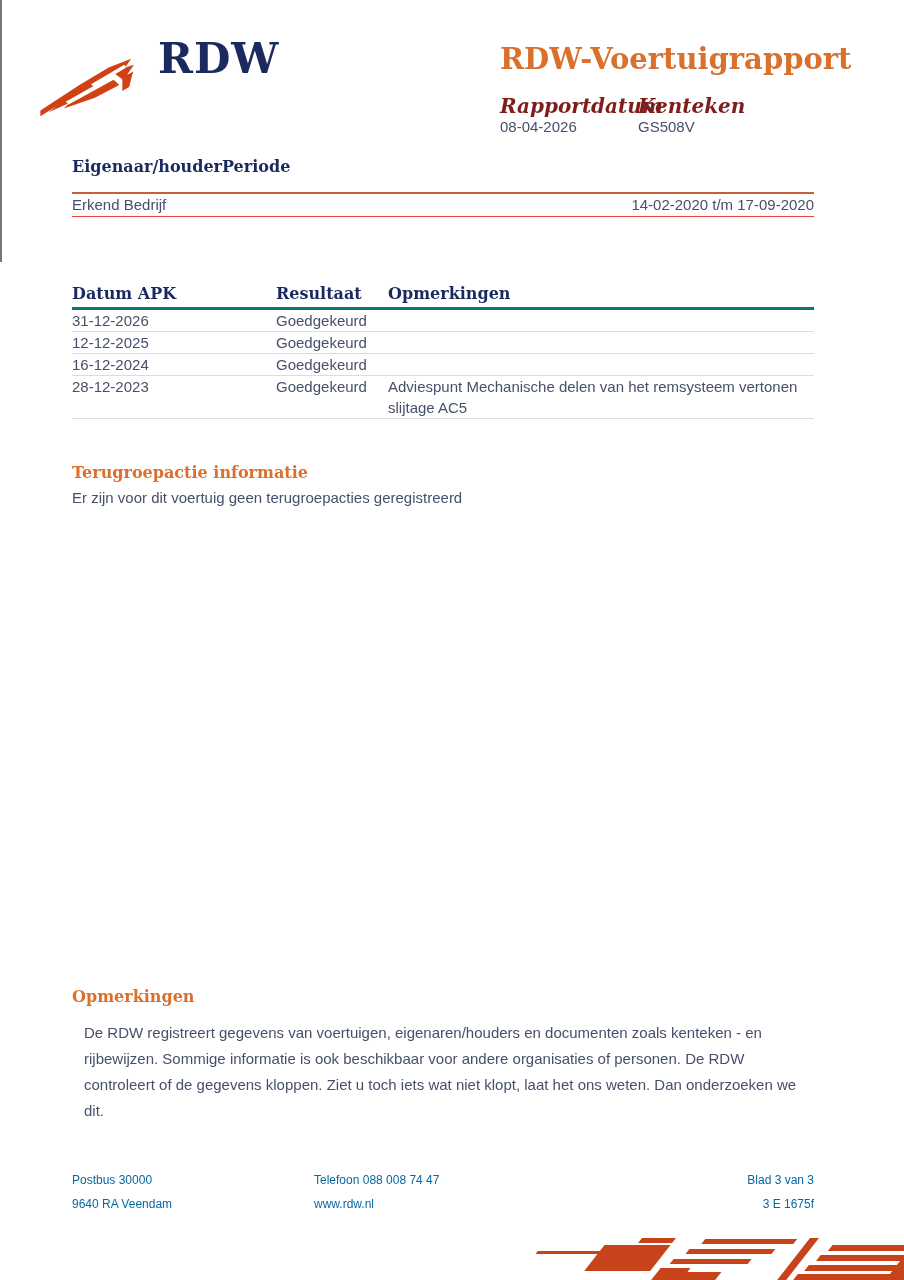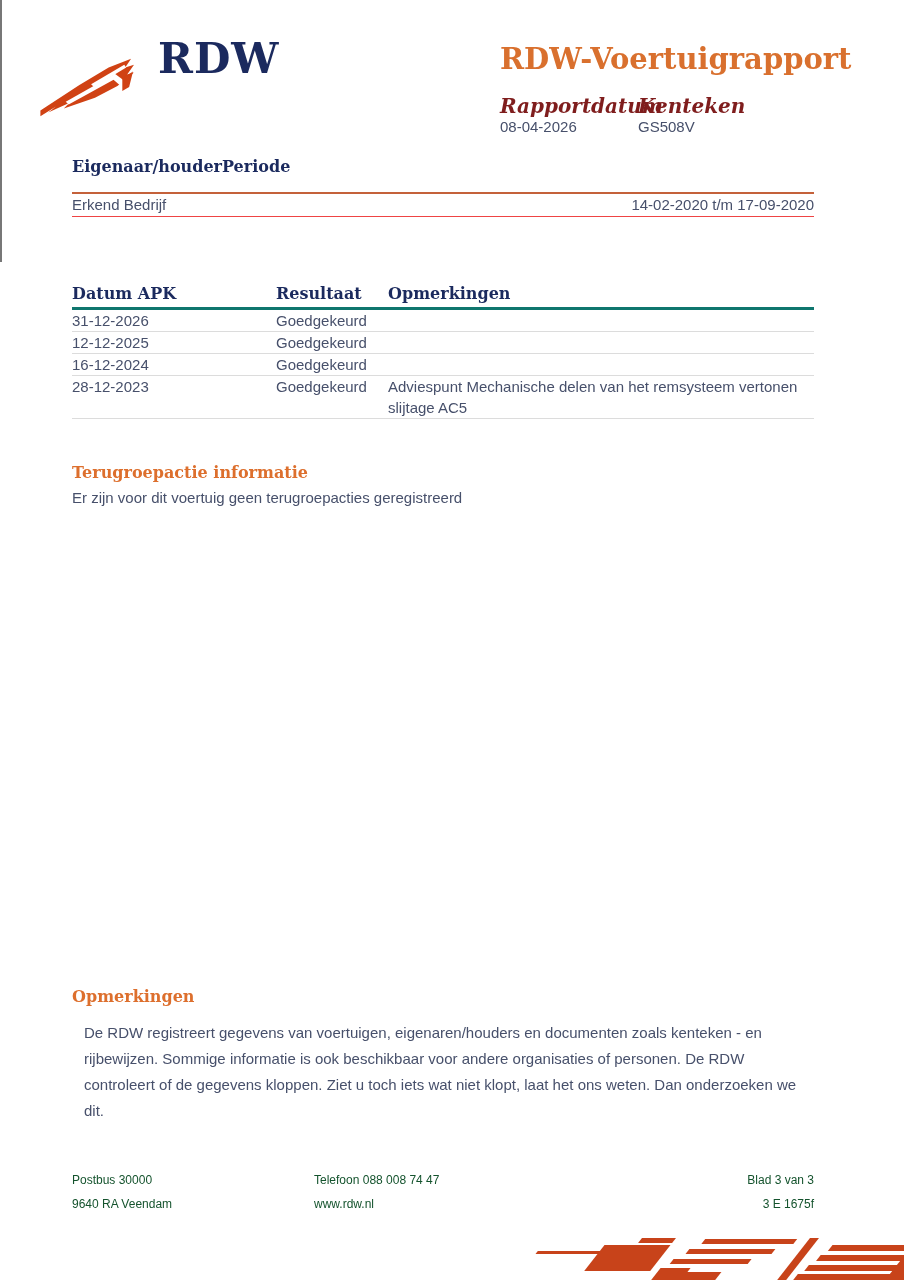"Postbus 30000" .footer { color: #14532d -> #0369a1 }
